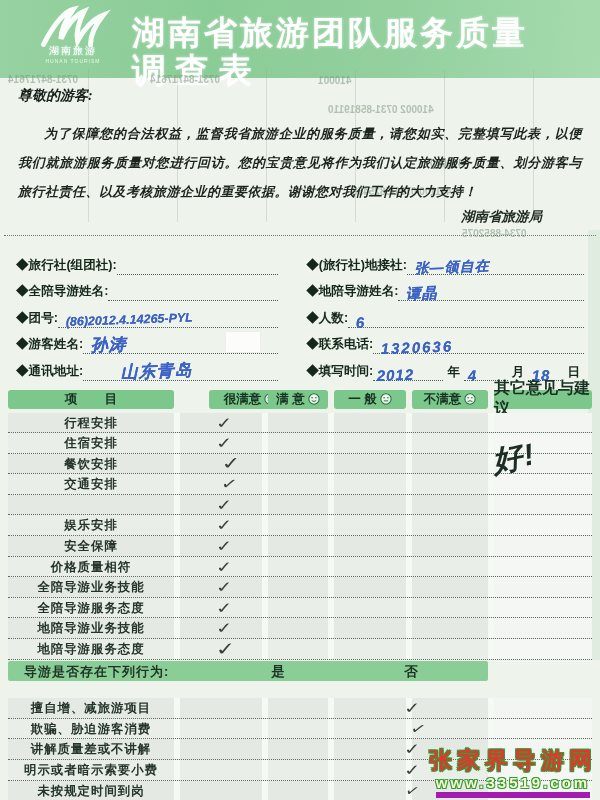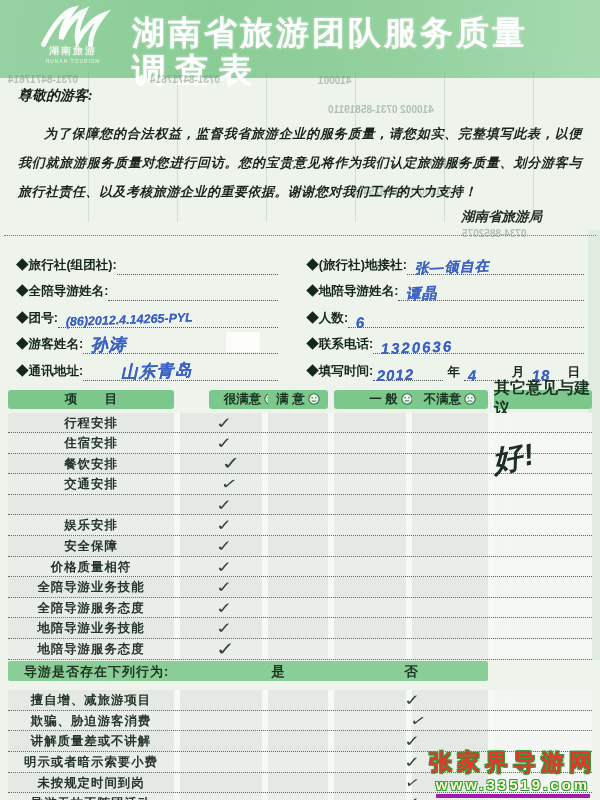"一 般" .th-n { padding-left: 21px -> none }
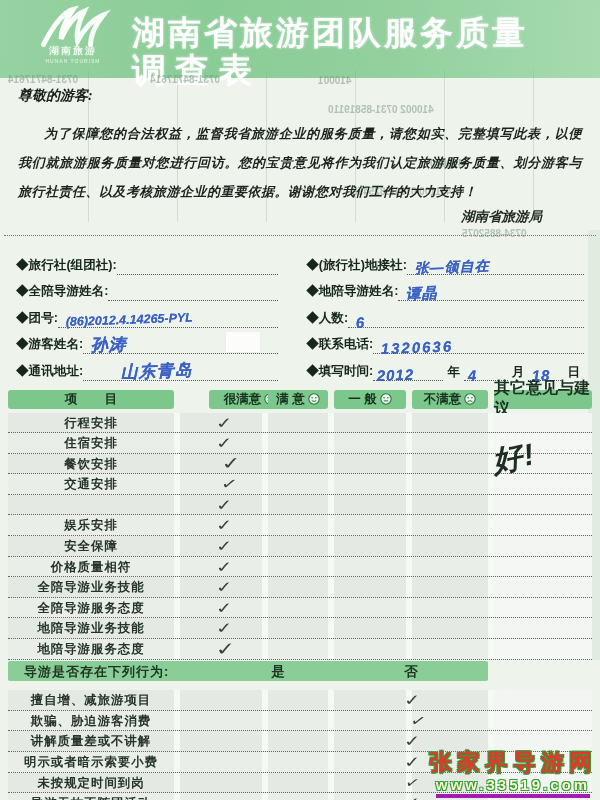"导游是否存在下列行为:" .band { margin: 1px 0 8px -> 1px 0 16px }
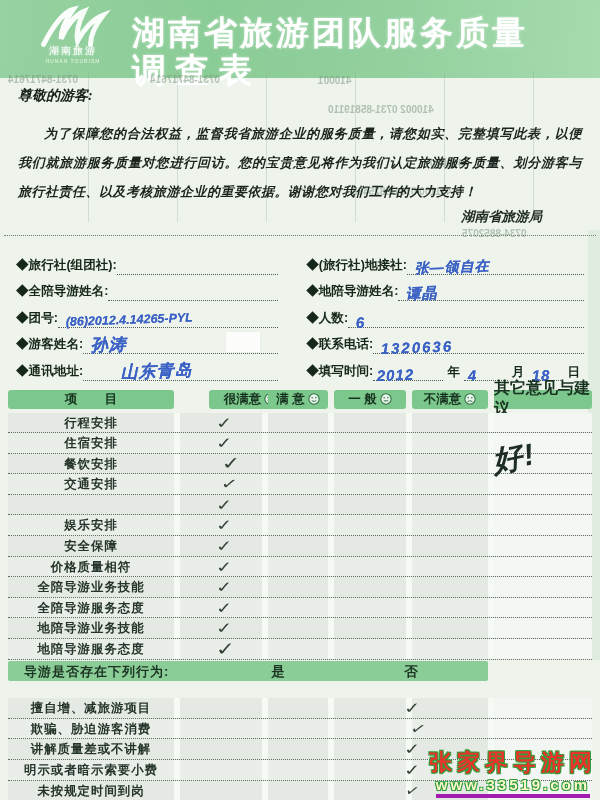"www.33519.com" .wm-url { border-bottom: 4px solid #a21caf -> 6px solid #a21caf }
